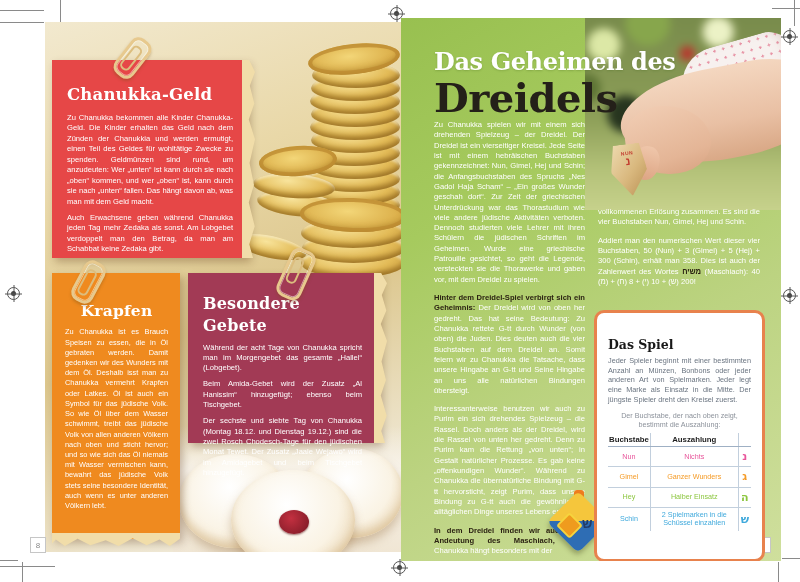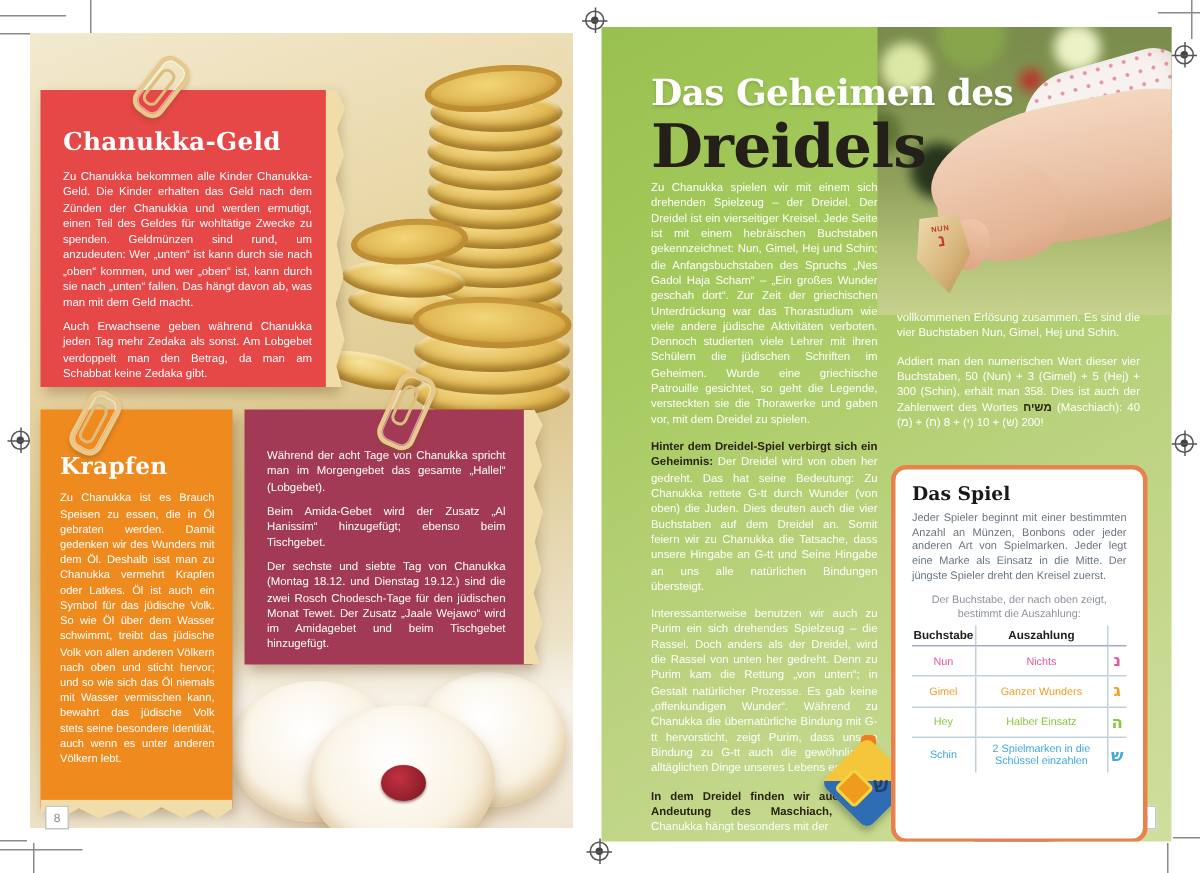"Chanukka-Geld" .page-left { left: 20px -> 45px }
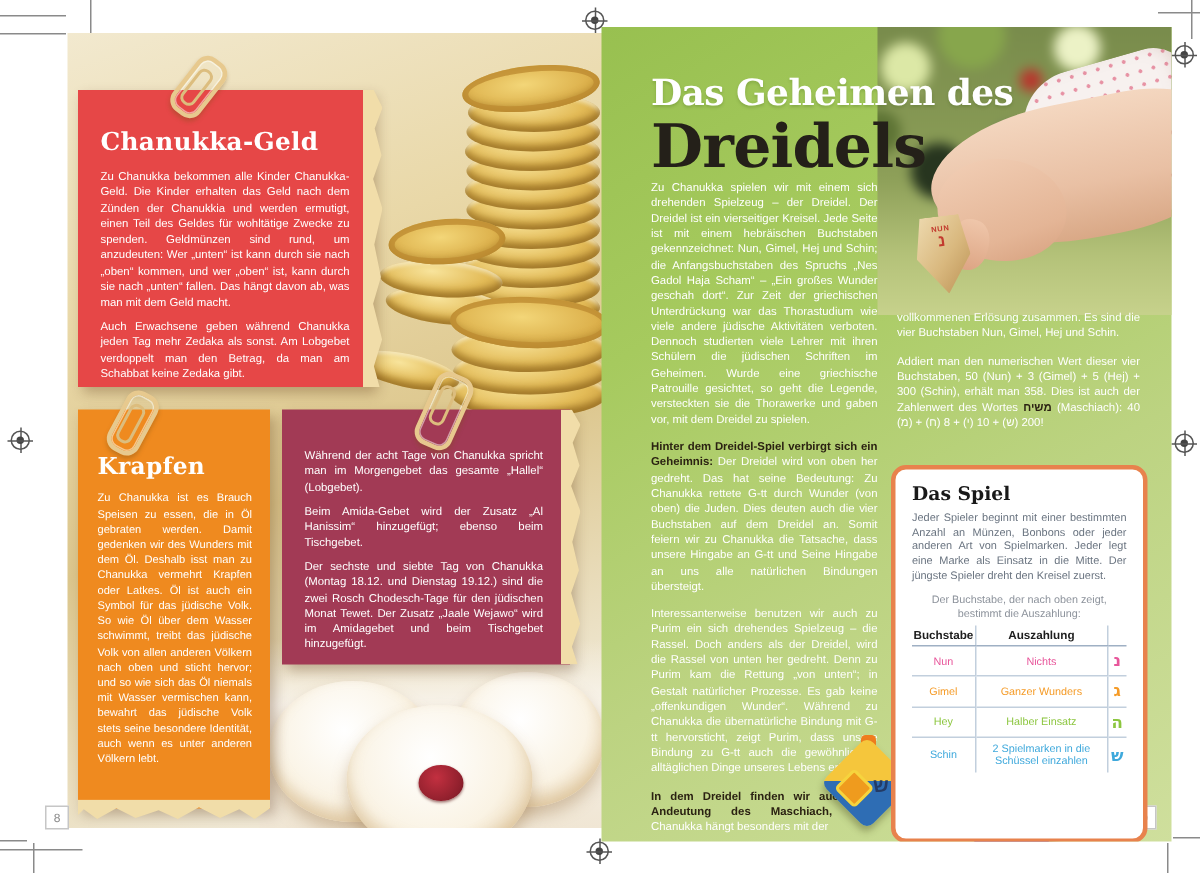"Krapfen" .card-orange h2 { text-align: none -> center }
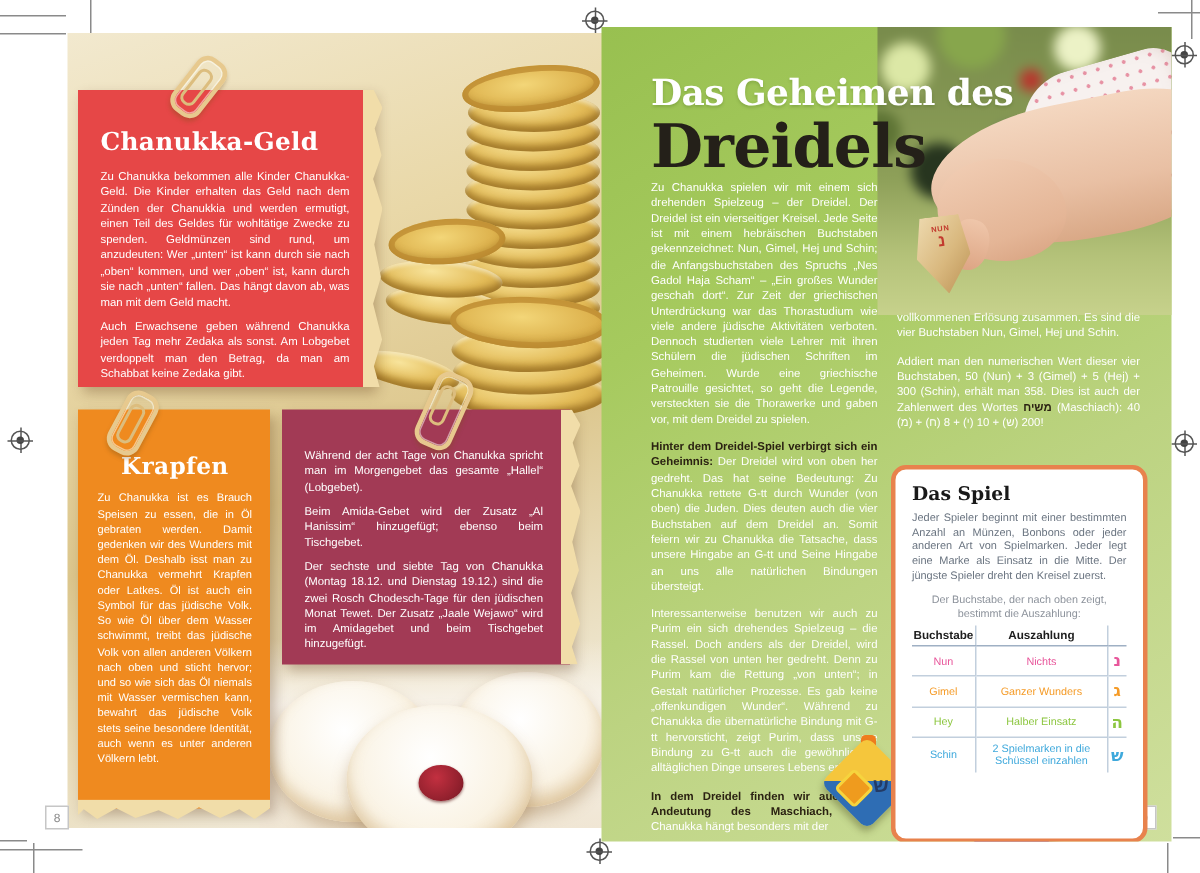"Besondere Gebete" h2 { html: none -> <h2>Besondere Gebete</h2> }
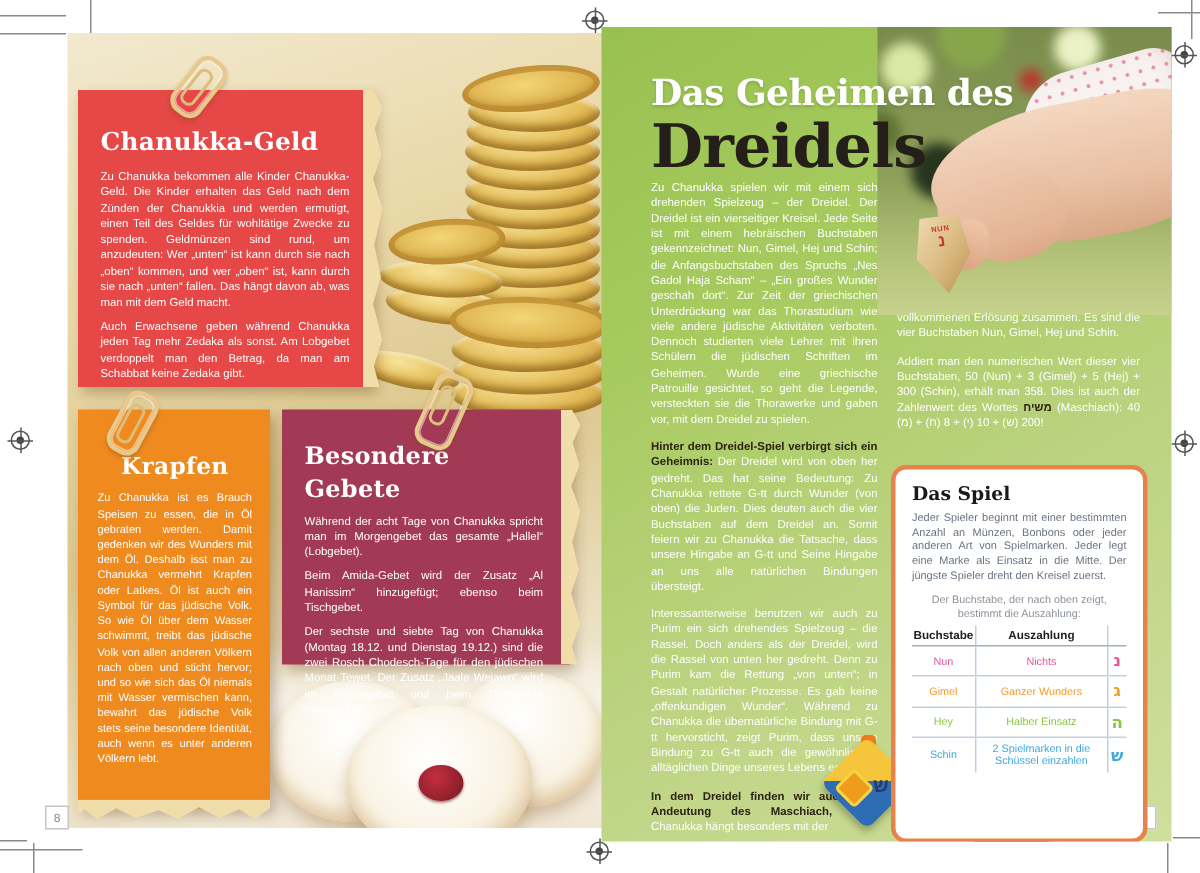"Das Spiel" .game-box { padding: 8px 11px -> 24px 11px }
